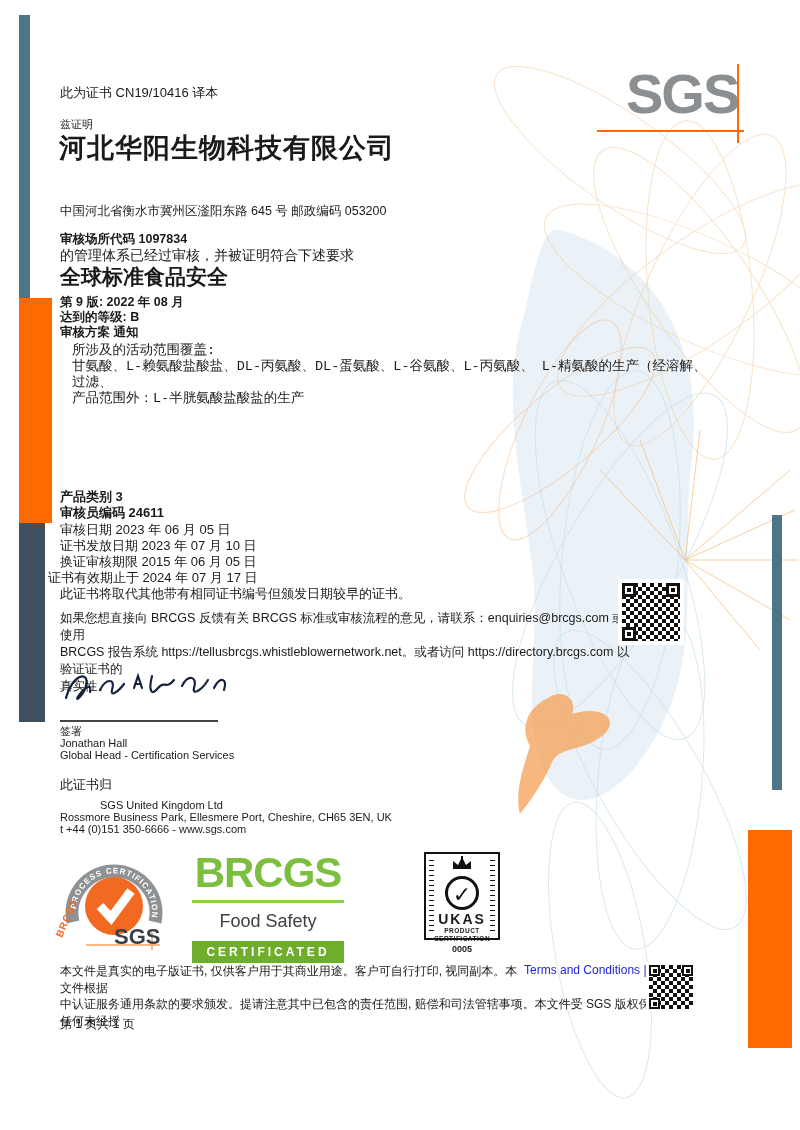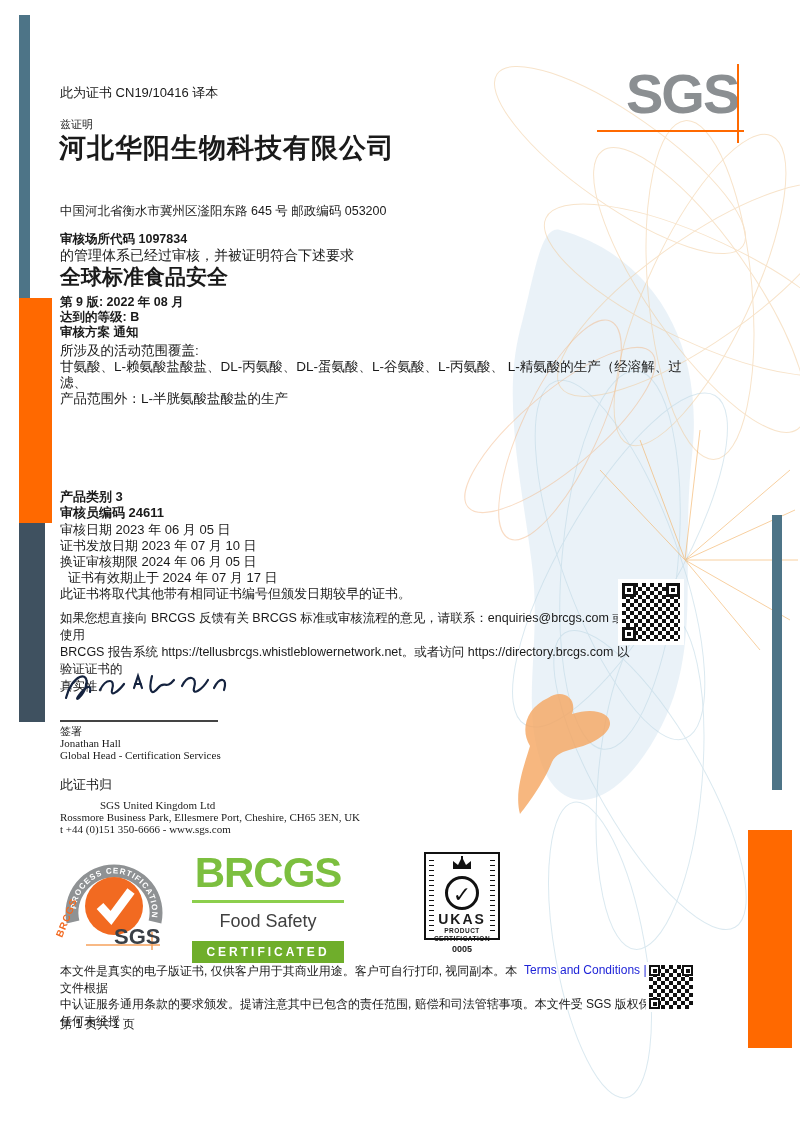"兹证明" .t-small { font-family: Liberation Serif, serif -> none }
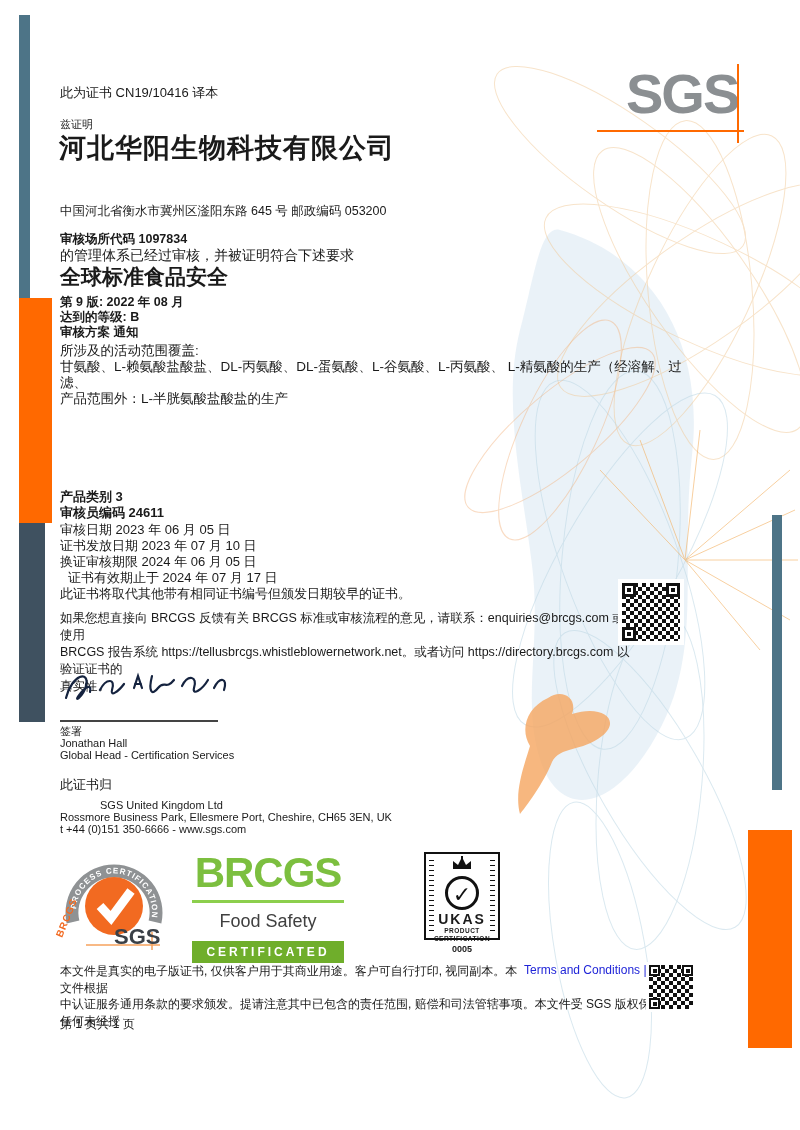"所涉及的活动范围覆盖:" div.abs { font-family: none -> Liberation Mono, monospace; left: 60px -> 72px }
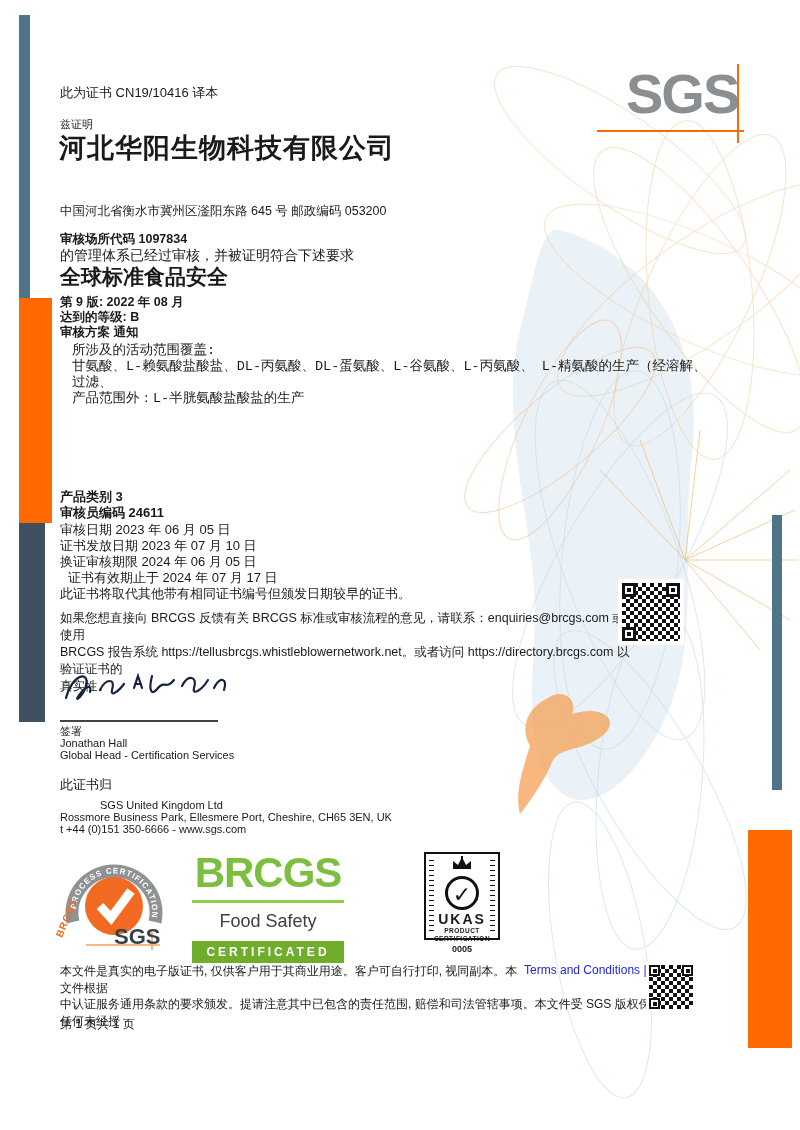"换证审核期限 2024 年 06 月" div.abs { text: 2024 -> 2015 }
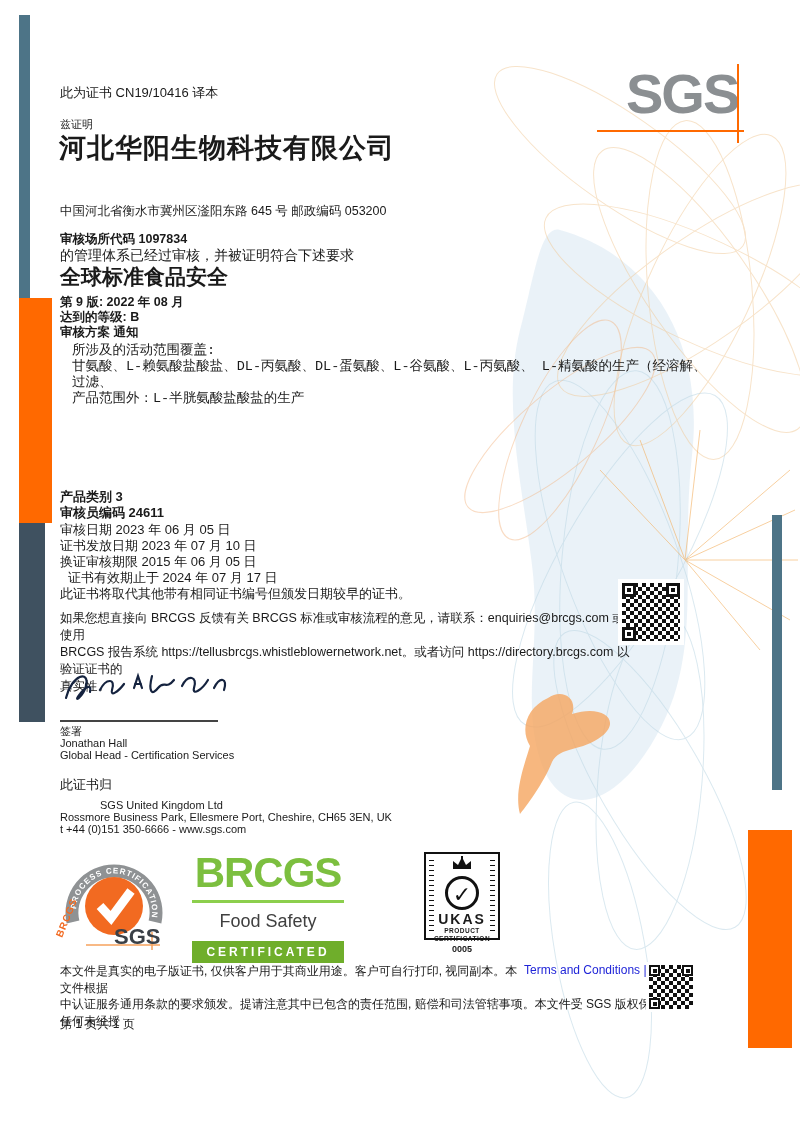"证书有效期止于 2024 年 07 月" div.abs { left: 68px -> 48px }
